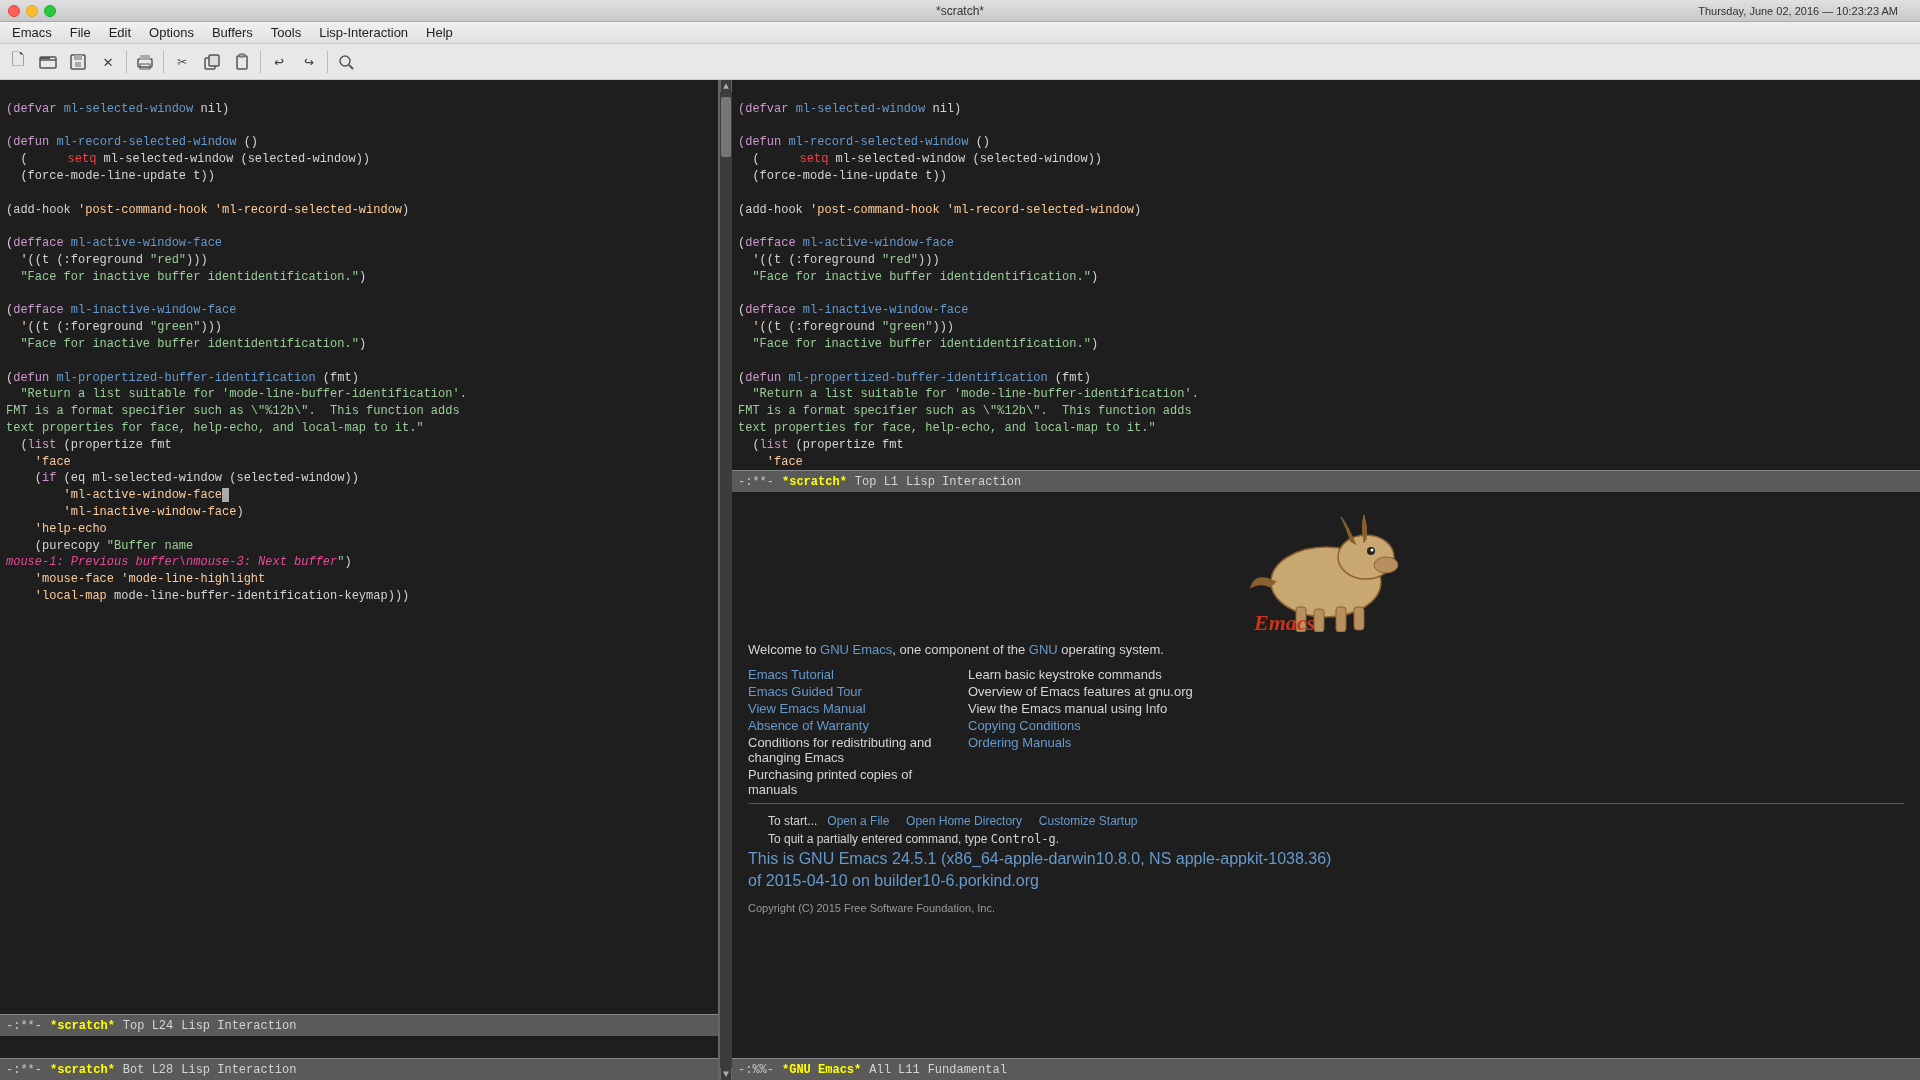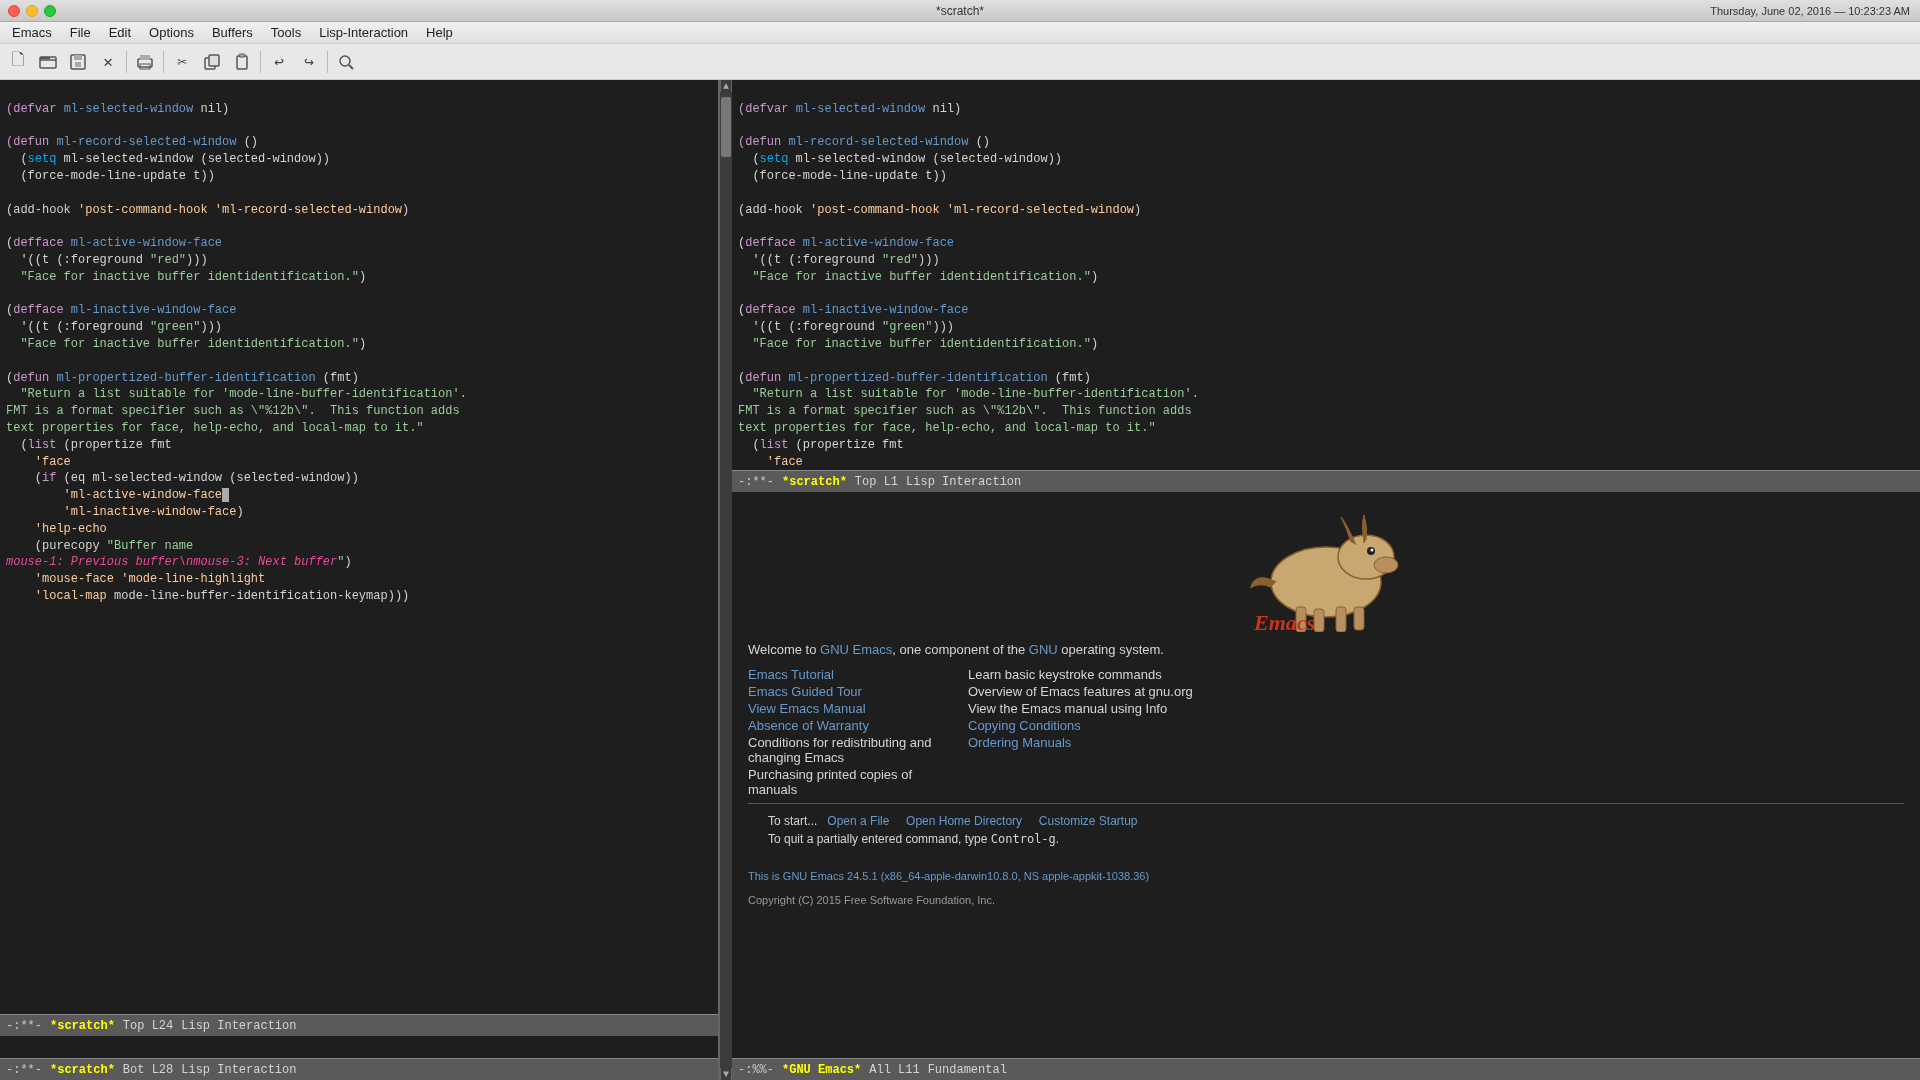"Thursday, June 02, 2016 —" #titlebar-right { right: 10px -> 22px }
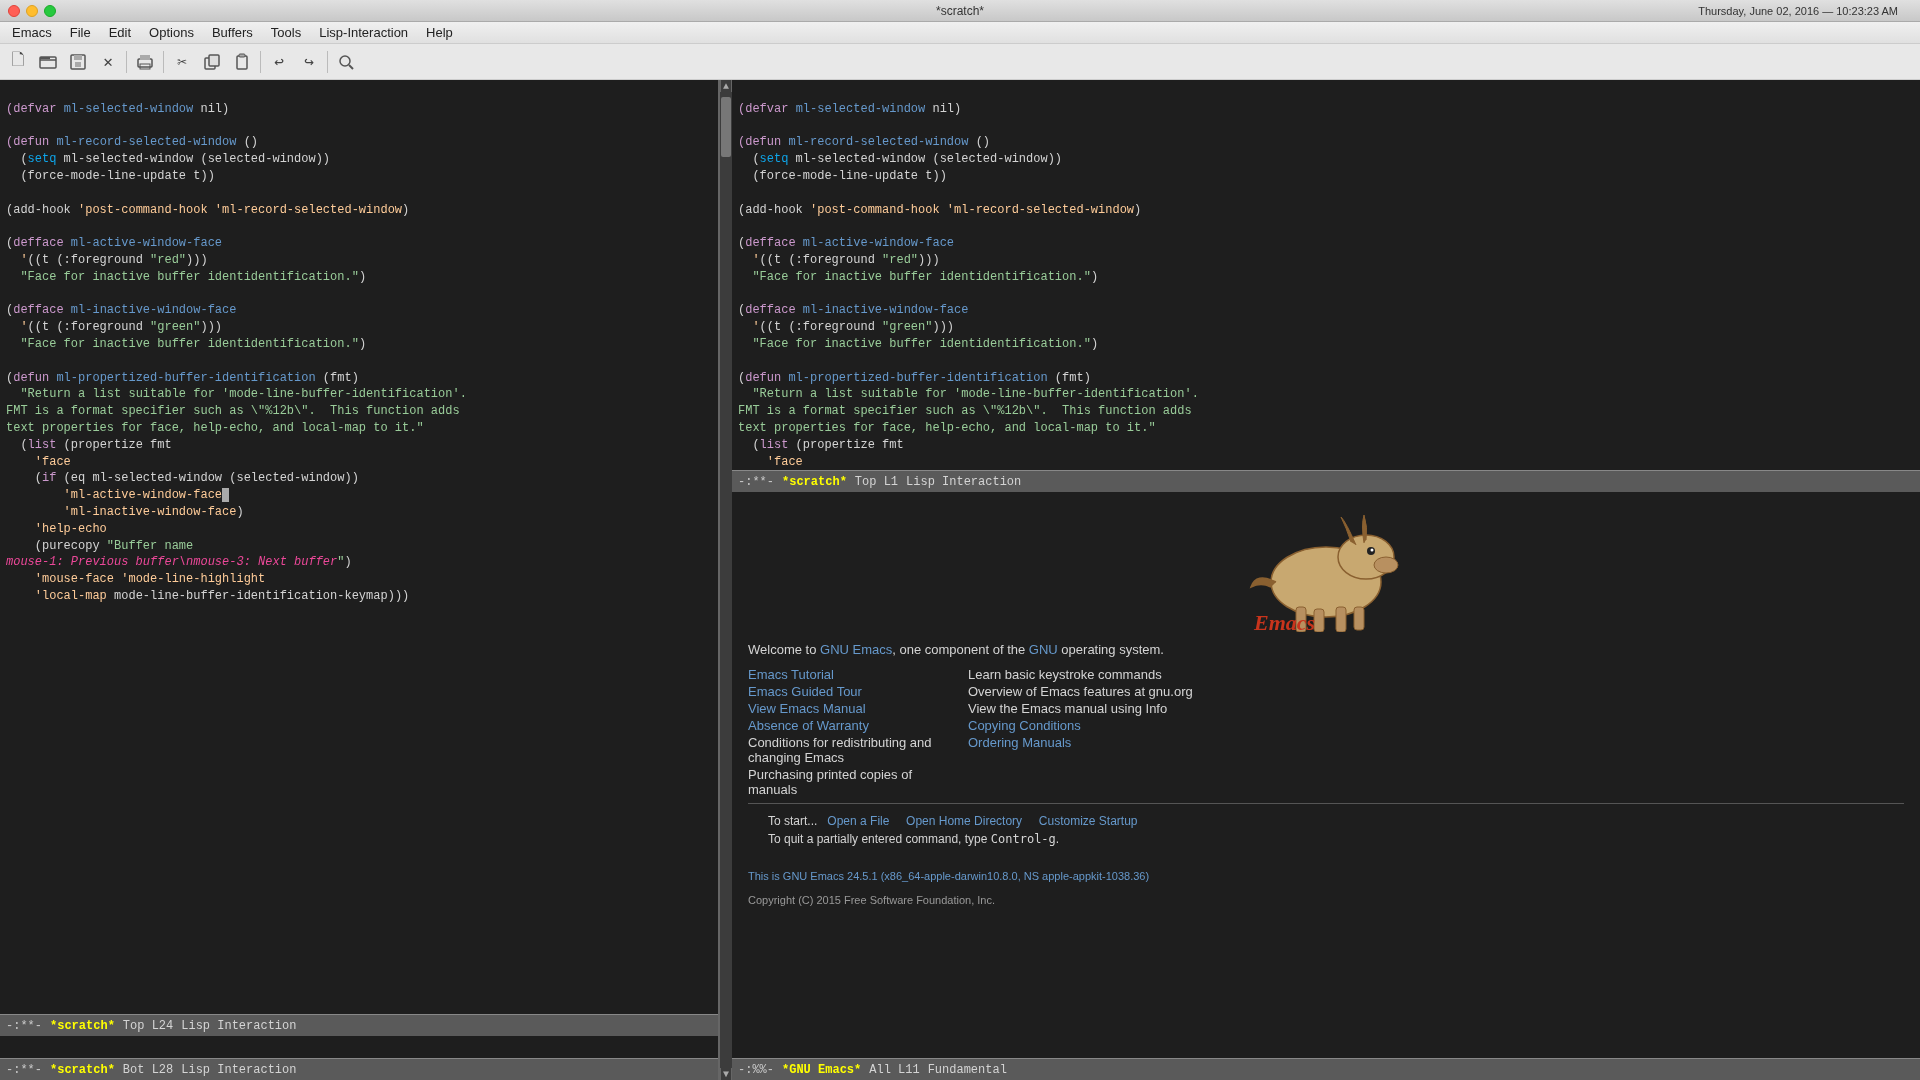"setq" .kw-setq { color: #0ea5e9 -> #ef4444; margin-left: none -> 40px }
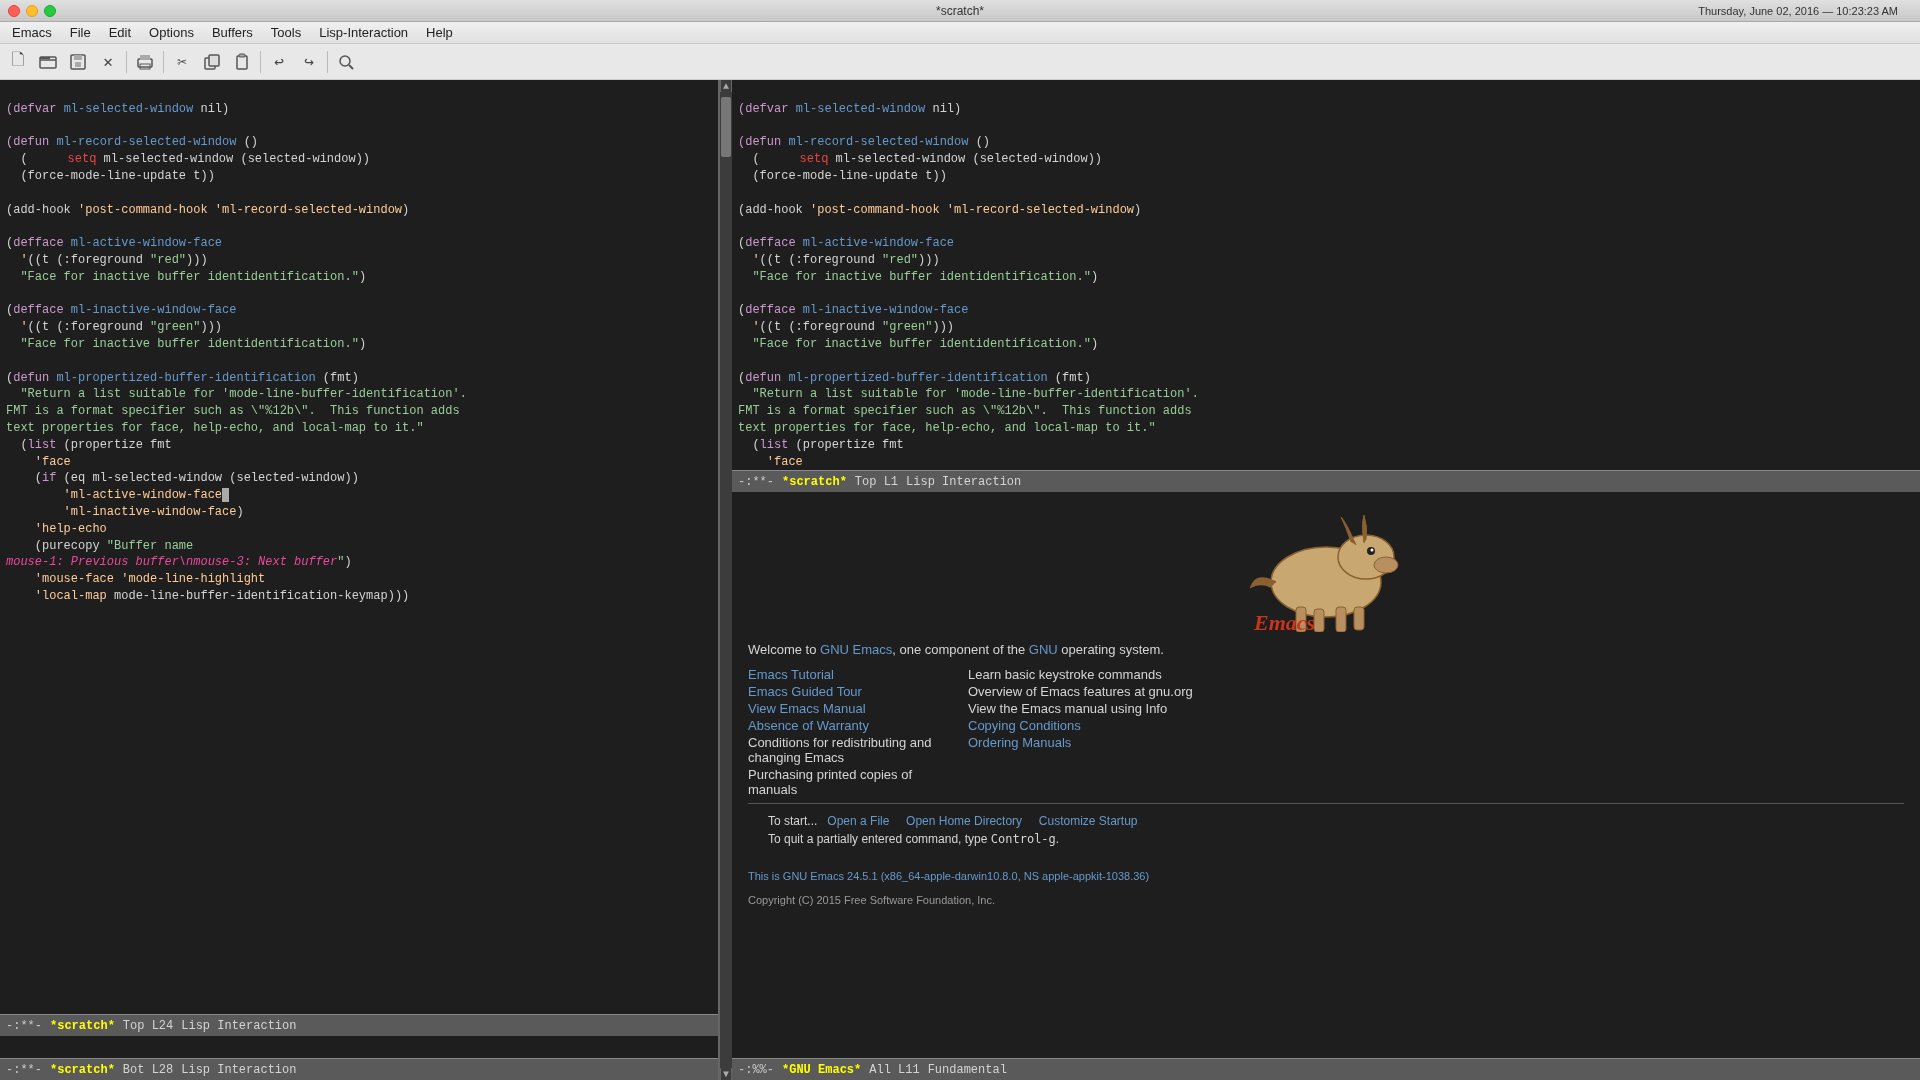"This is GNU Emacs 24.5.1" .welcome-version { font-size: 11px -> 16px; margin-top: 24px -> 4px }
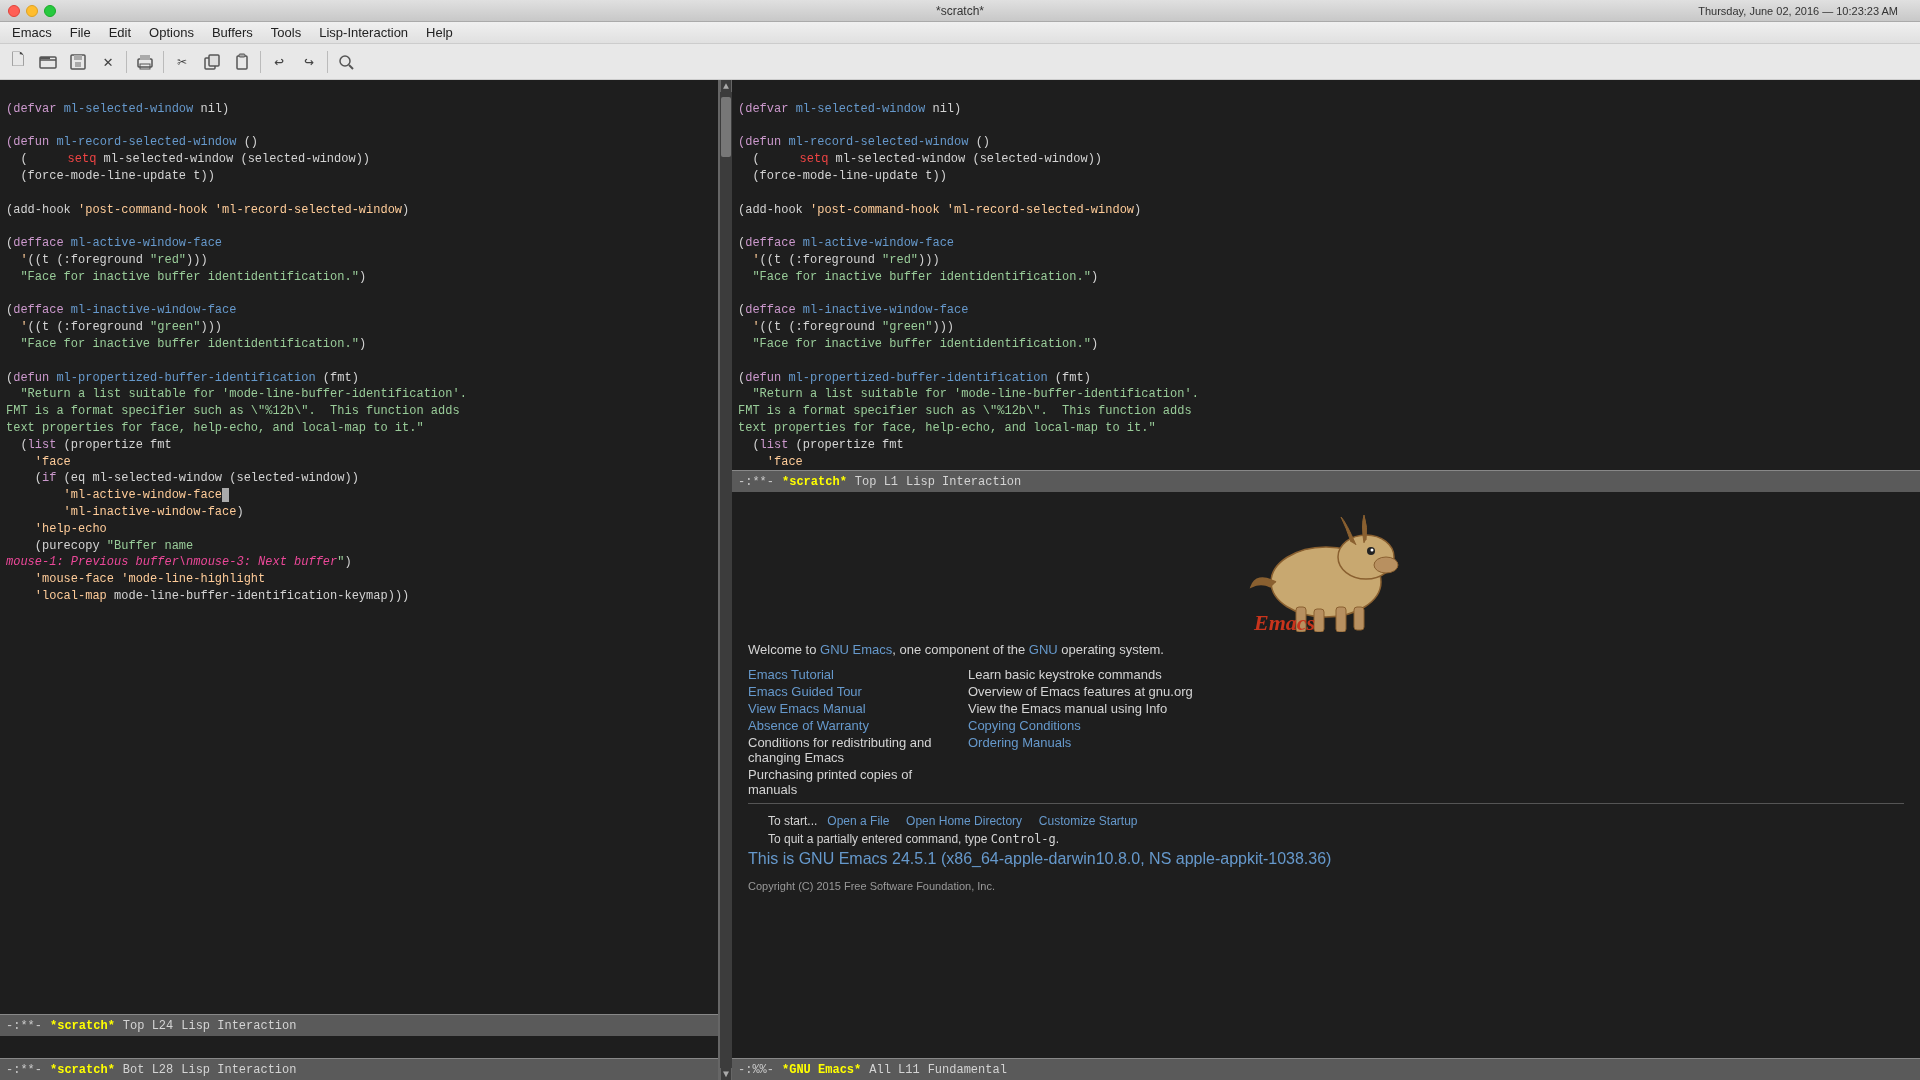"of 2015-04-10 on builder10-6.porkind.org" div.welcome-version { html: none -> <div> of 2015-04-10 on builder10-6.porkind.org </div> }
